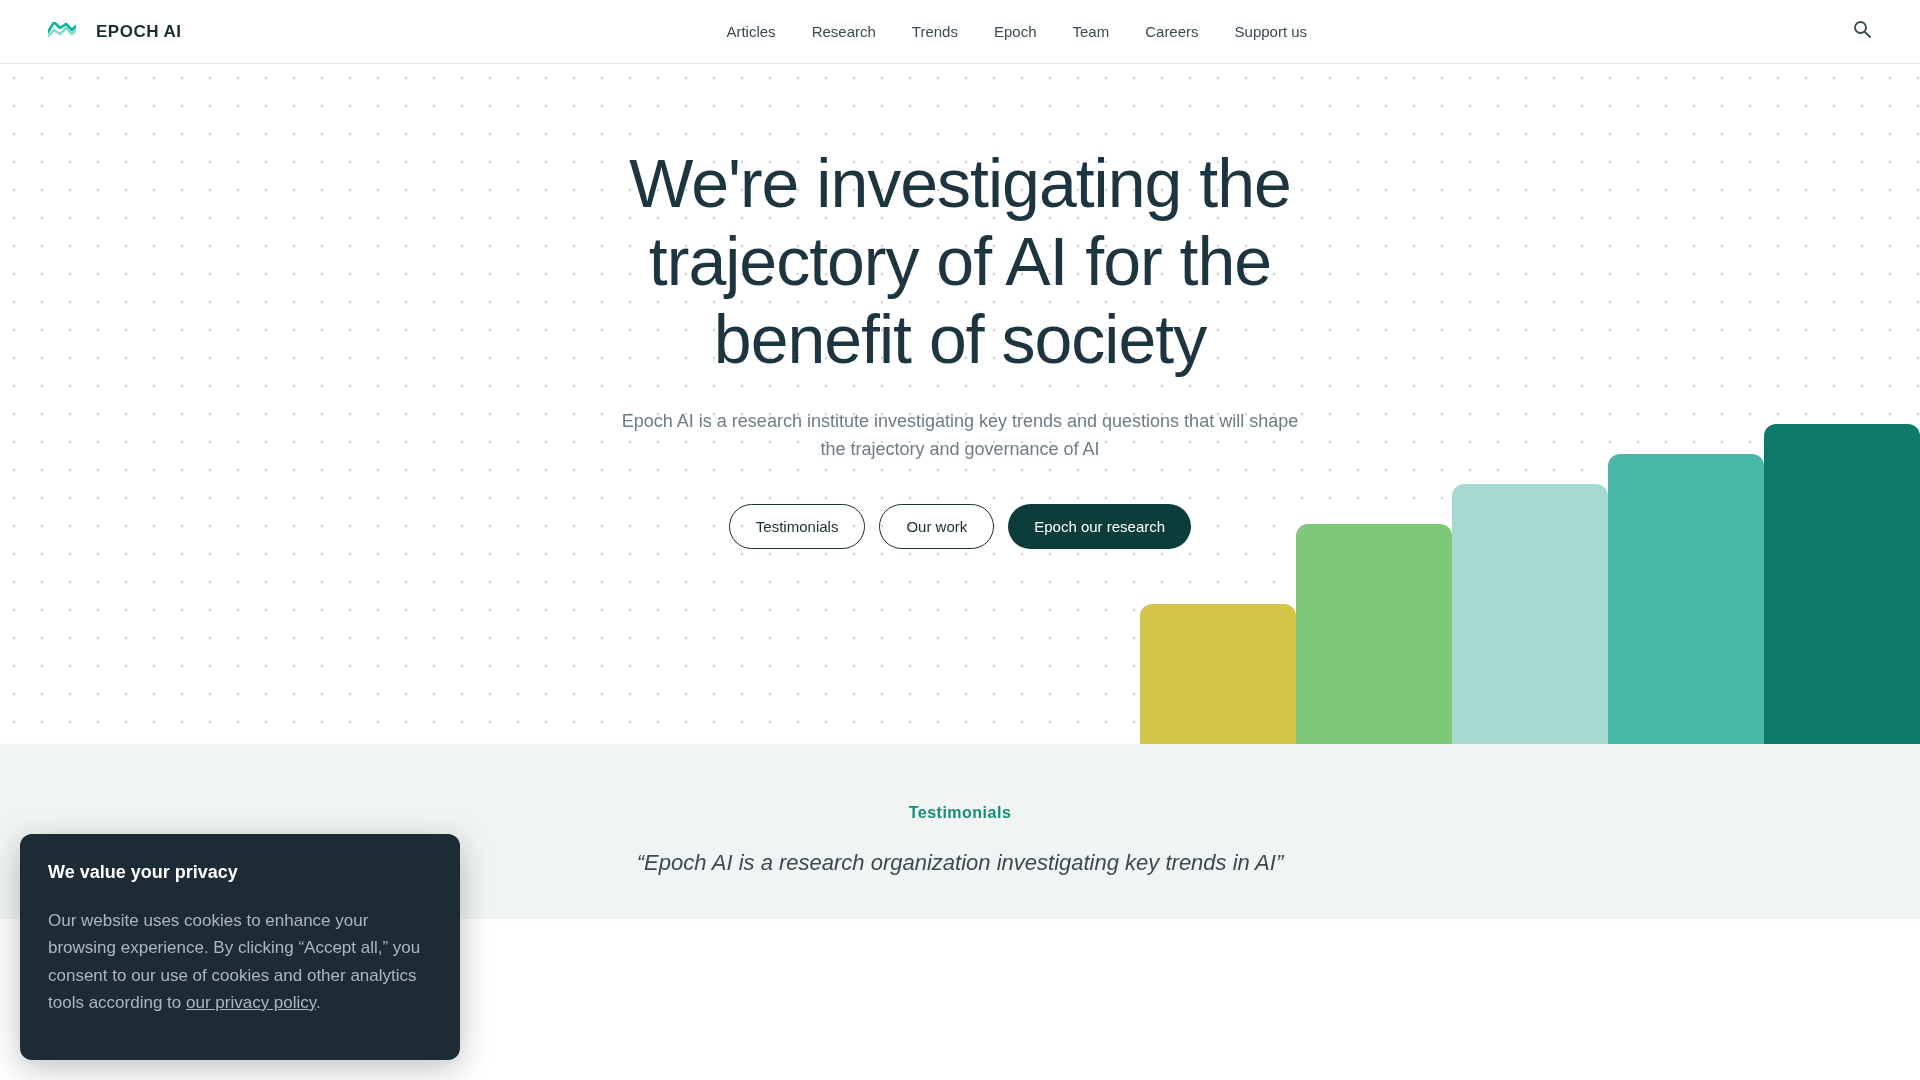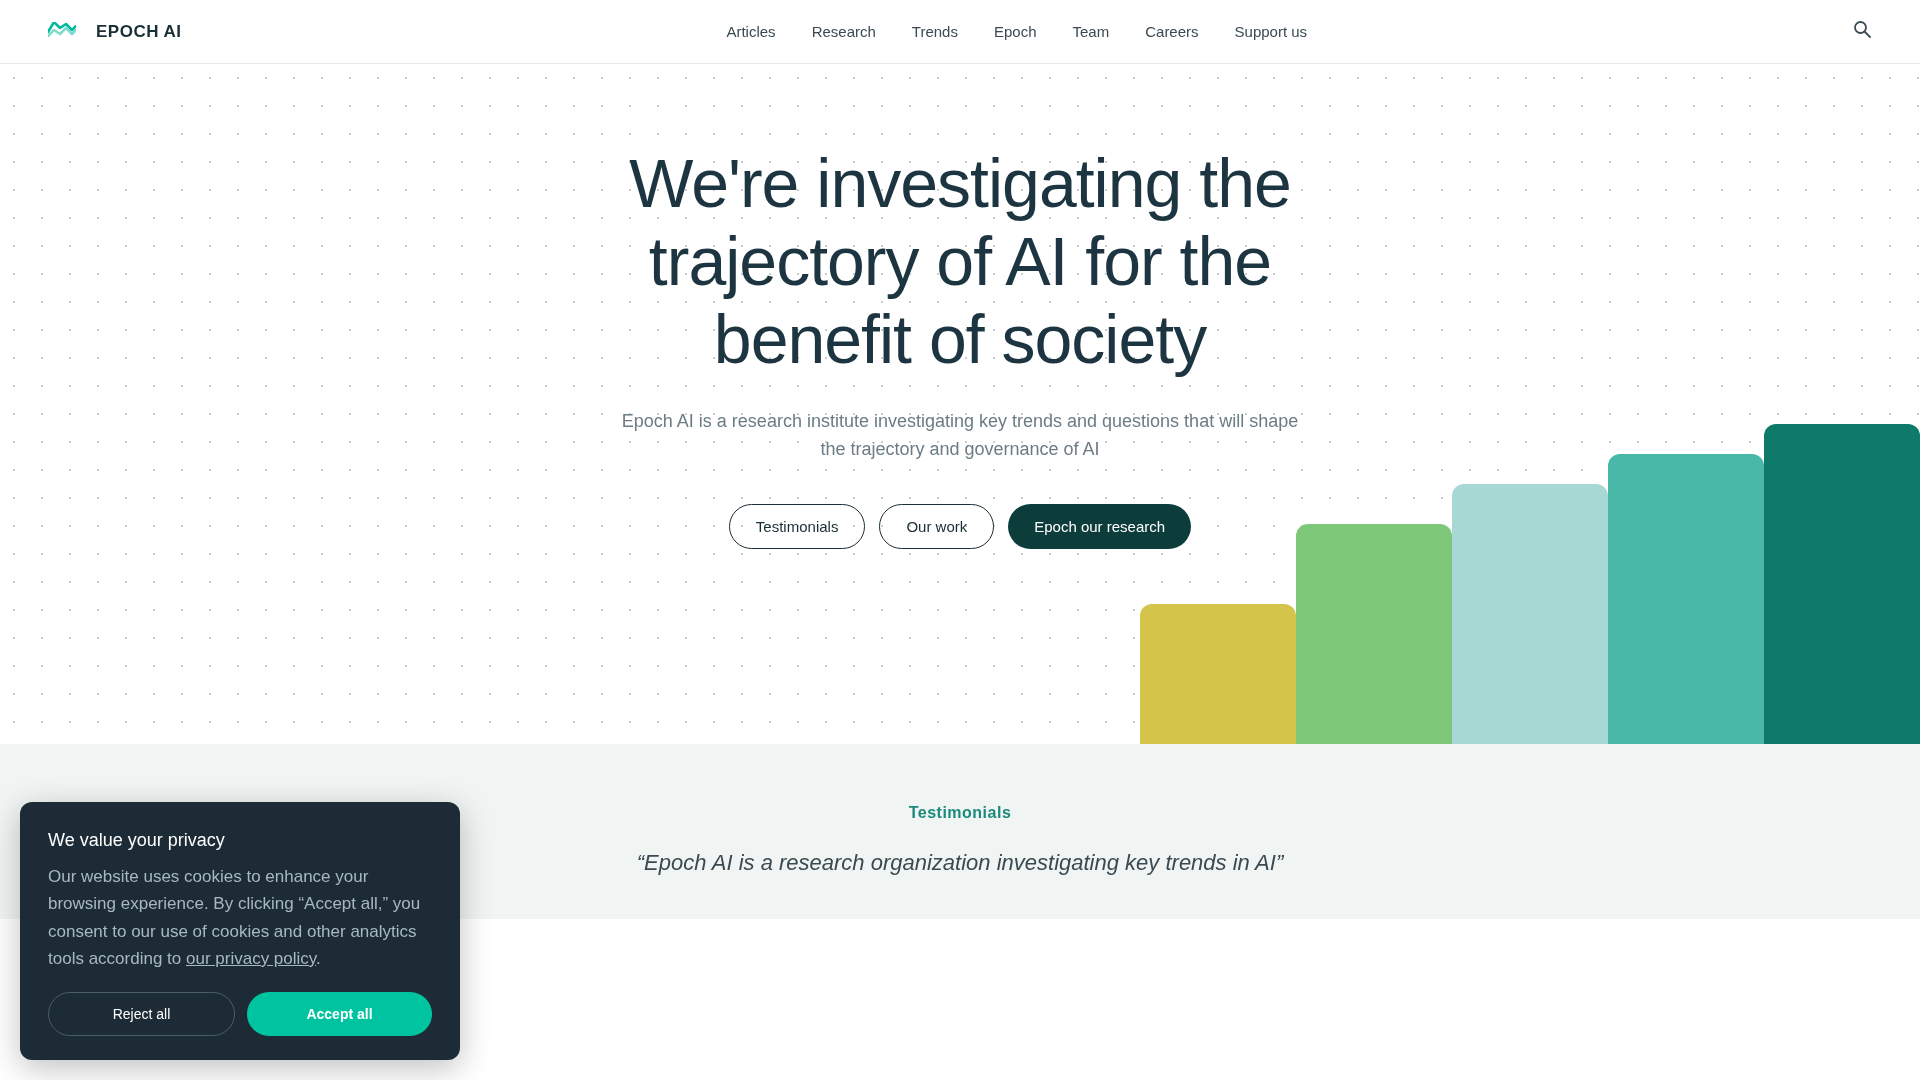"We value your privacy" .cookie-title { font-weight: 400 -> 700; margin-bottom: 12px -> 24px }
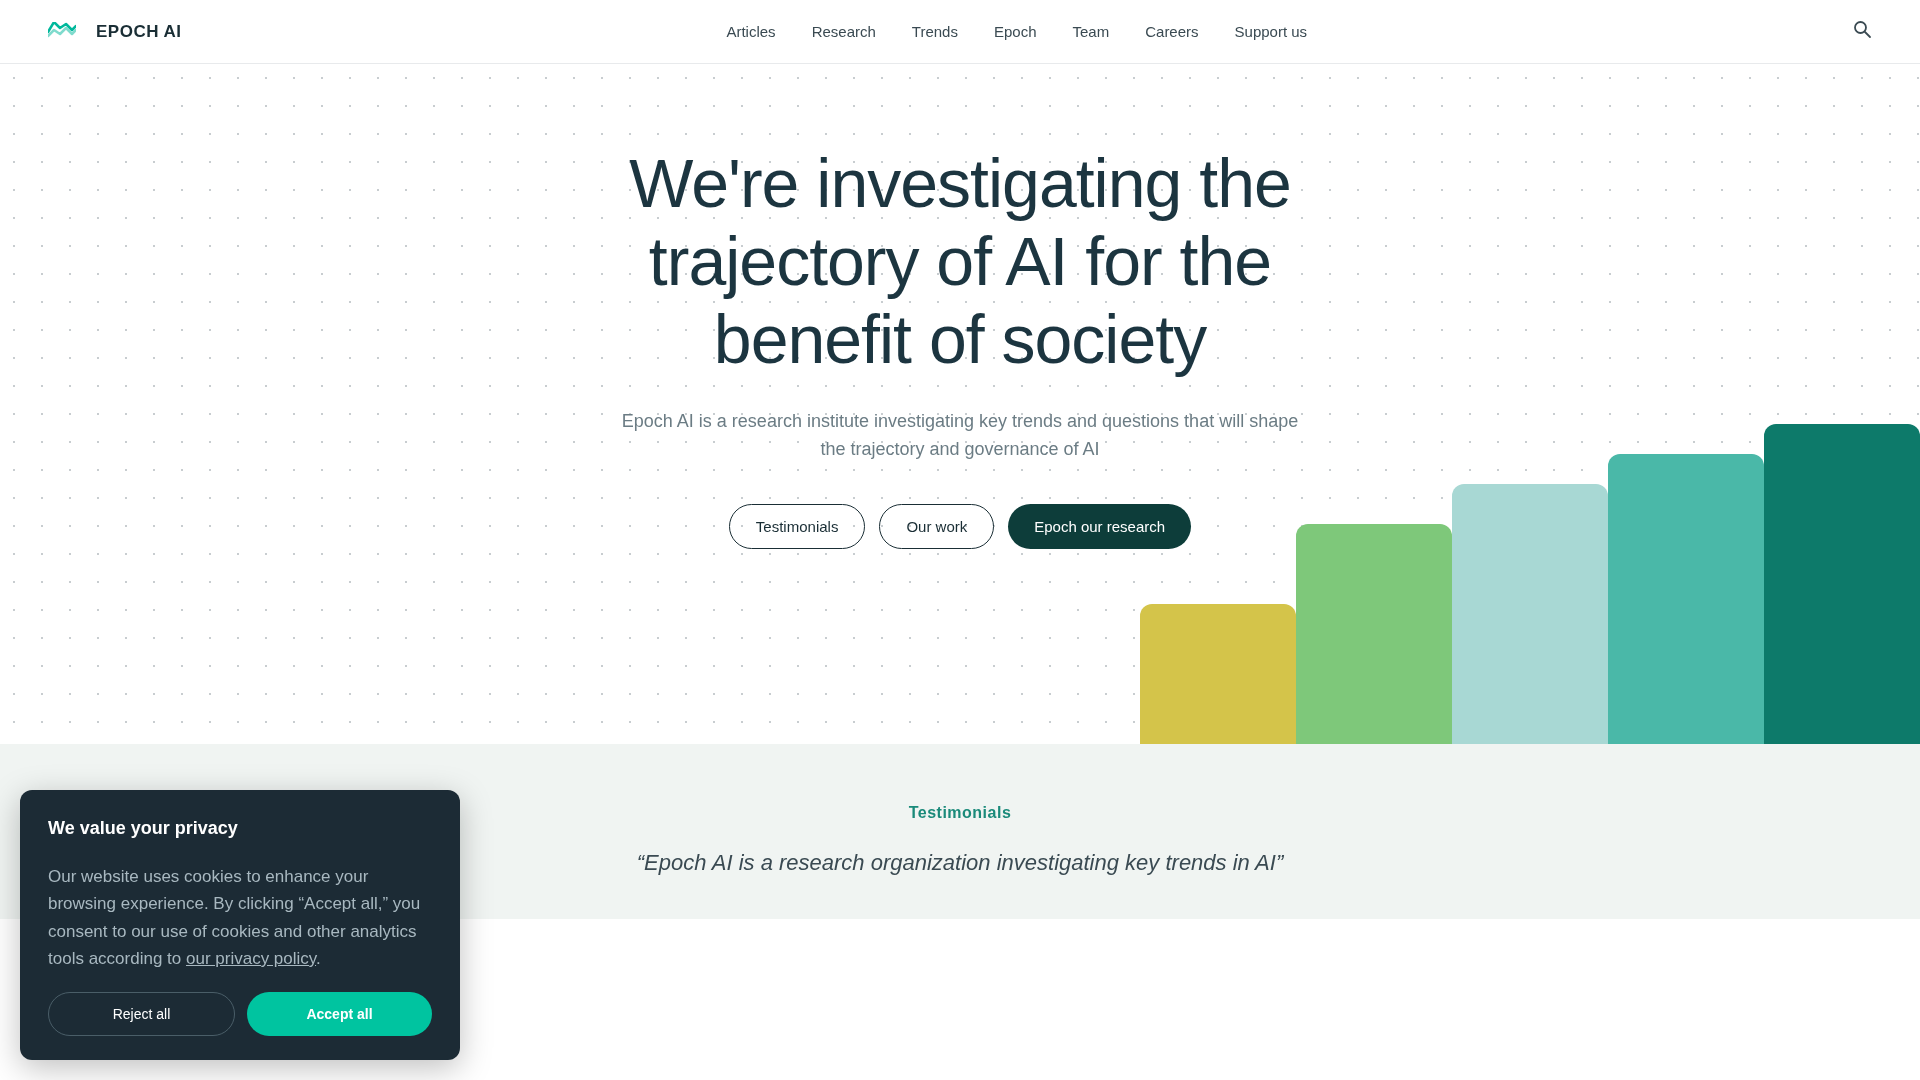"Reject all" div.cookie-buttons { html: <div> <button>Reject all</button> <button>Accept all</button> </div> -> none }
